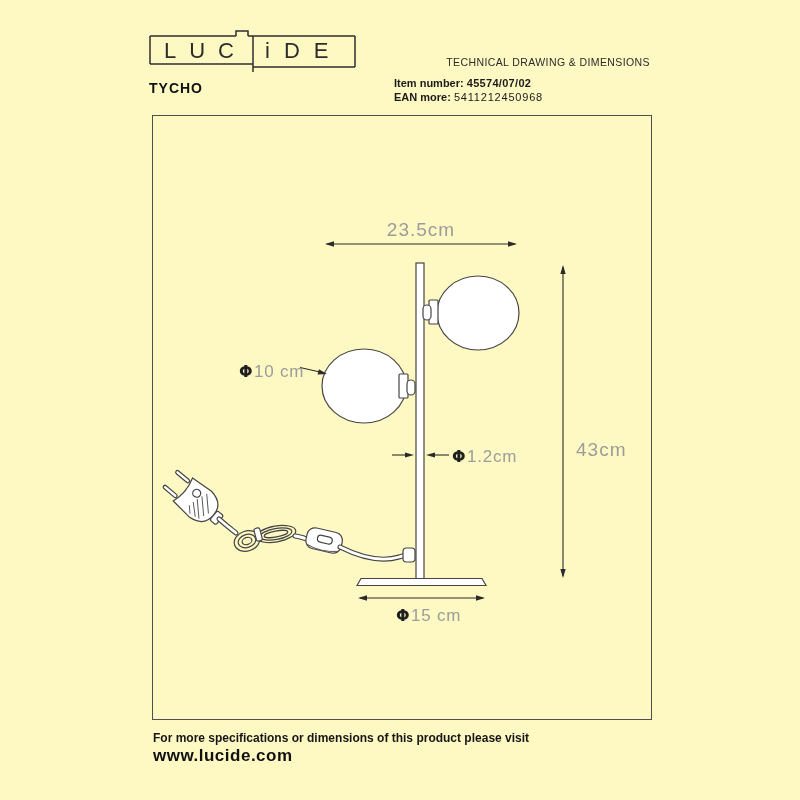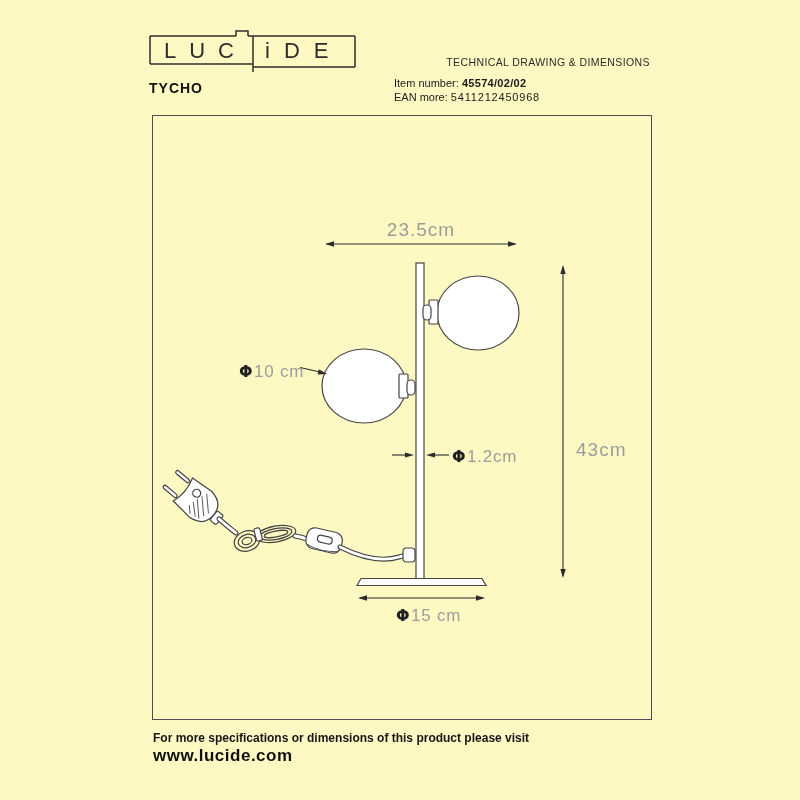"Item number:" .codes .lbl { font-weight: 400 -> 700 }
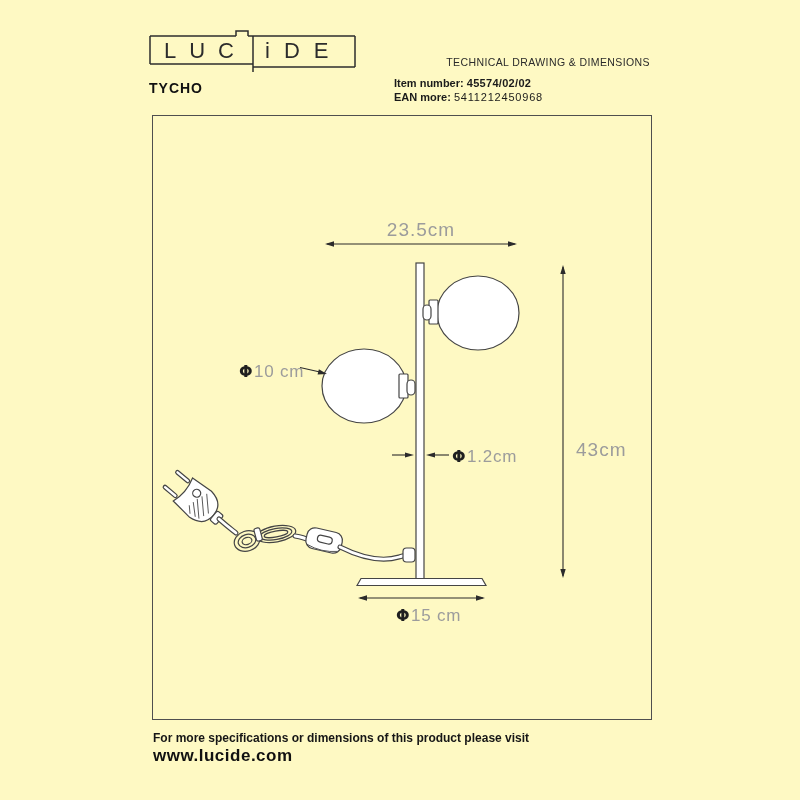"45574/02/02" span.val { text: 45574/02/02 -> 45574/07/02 }
